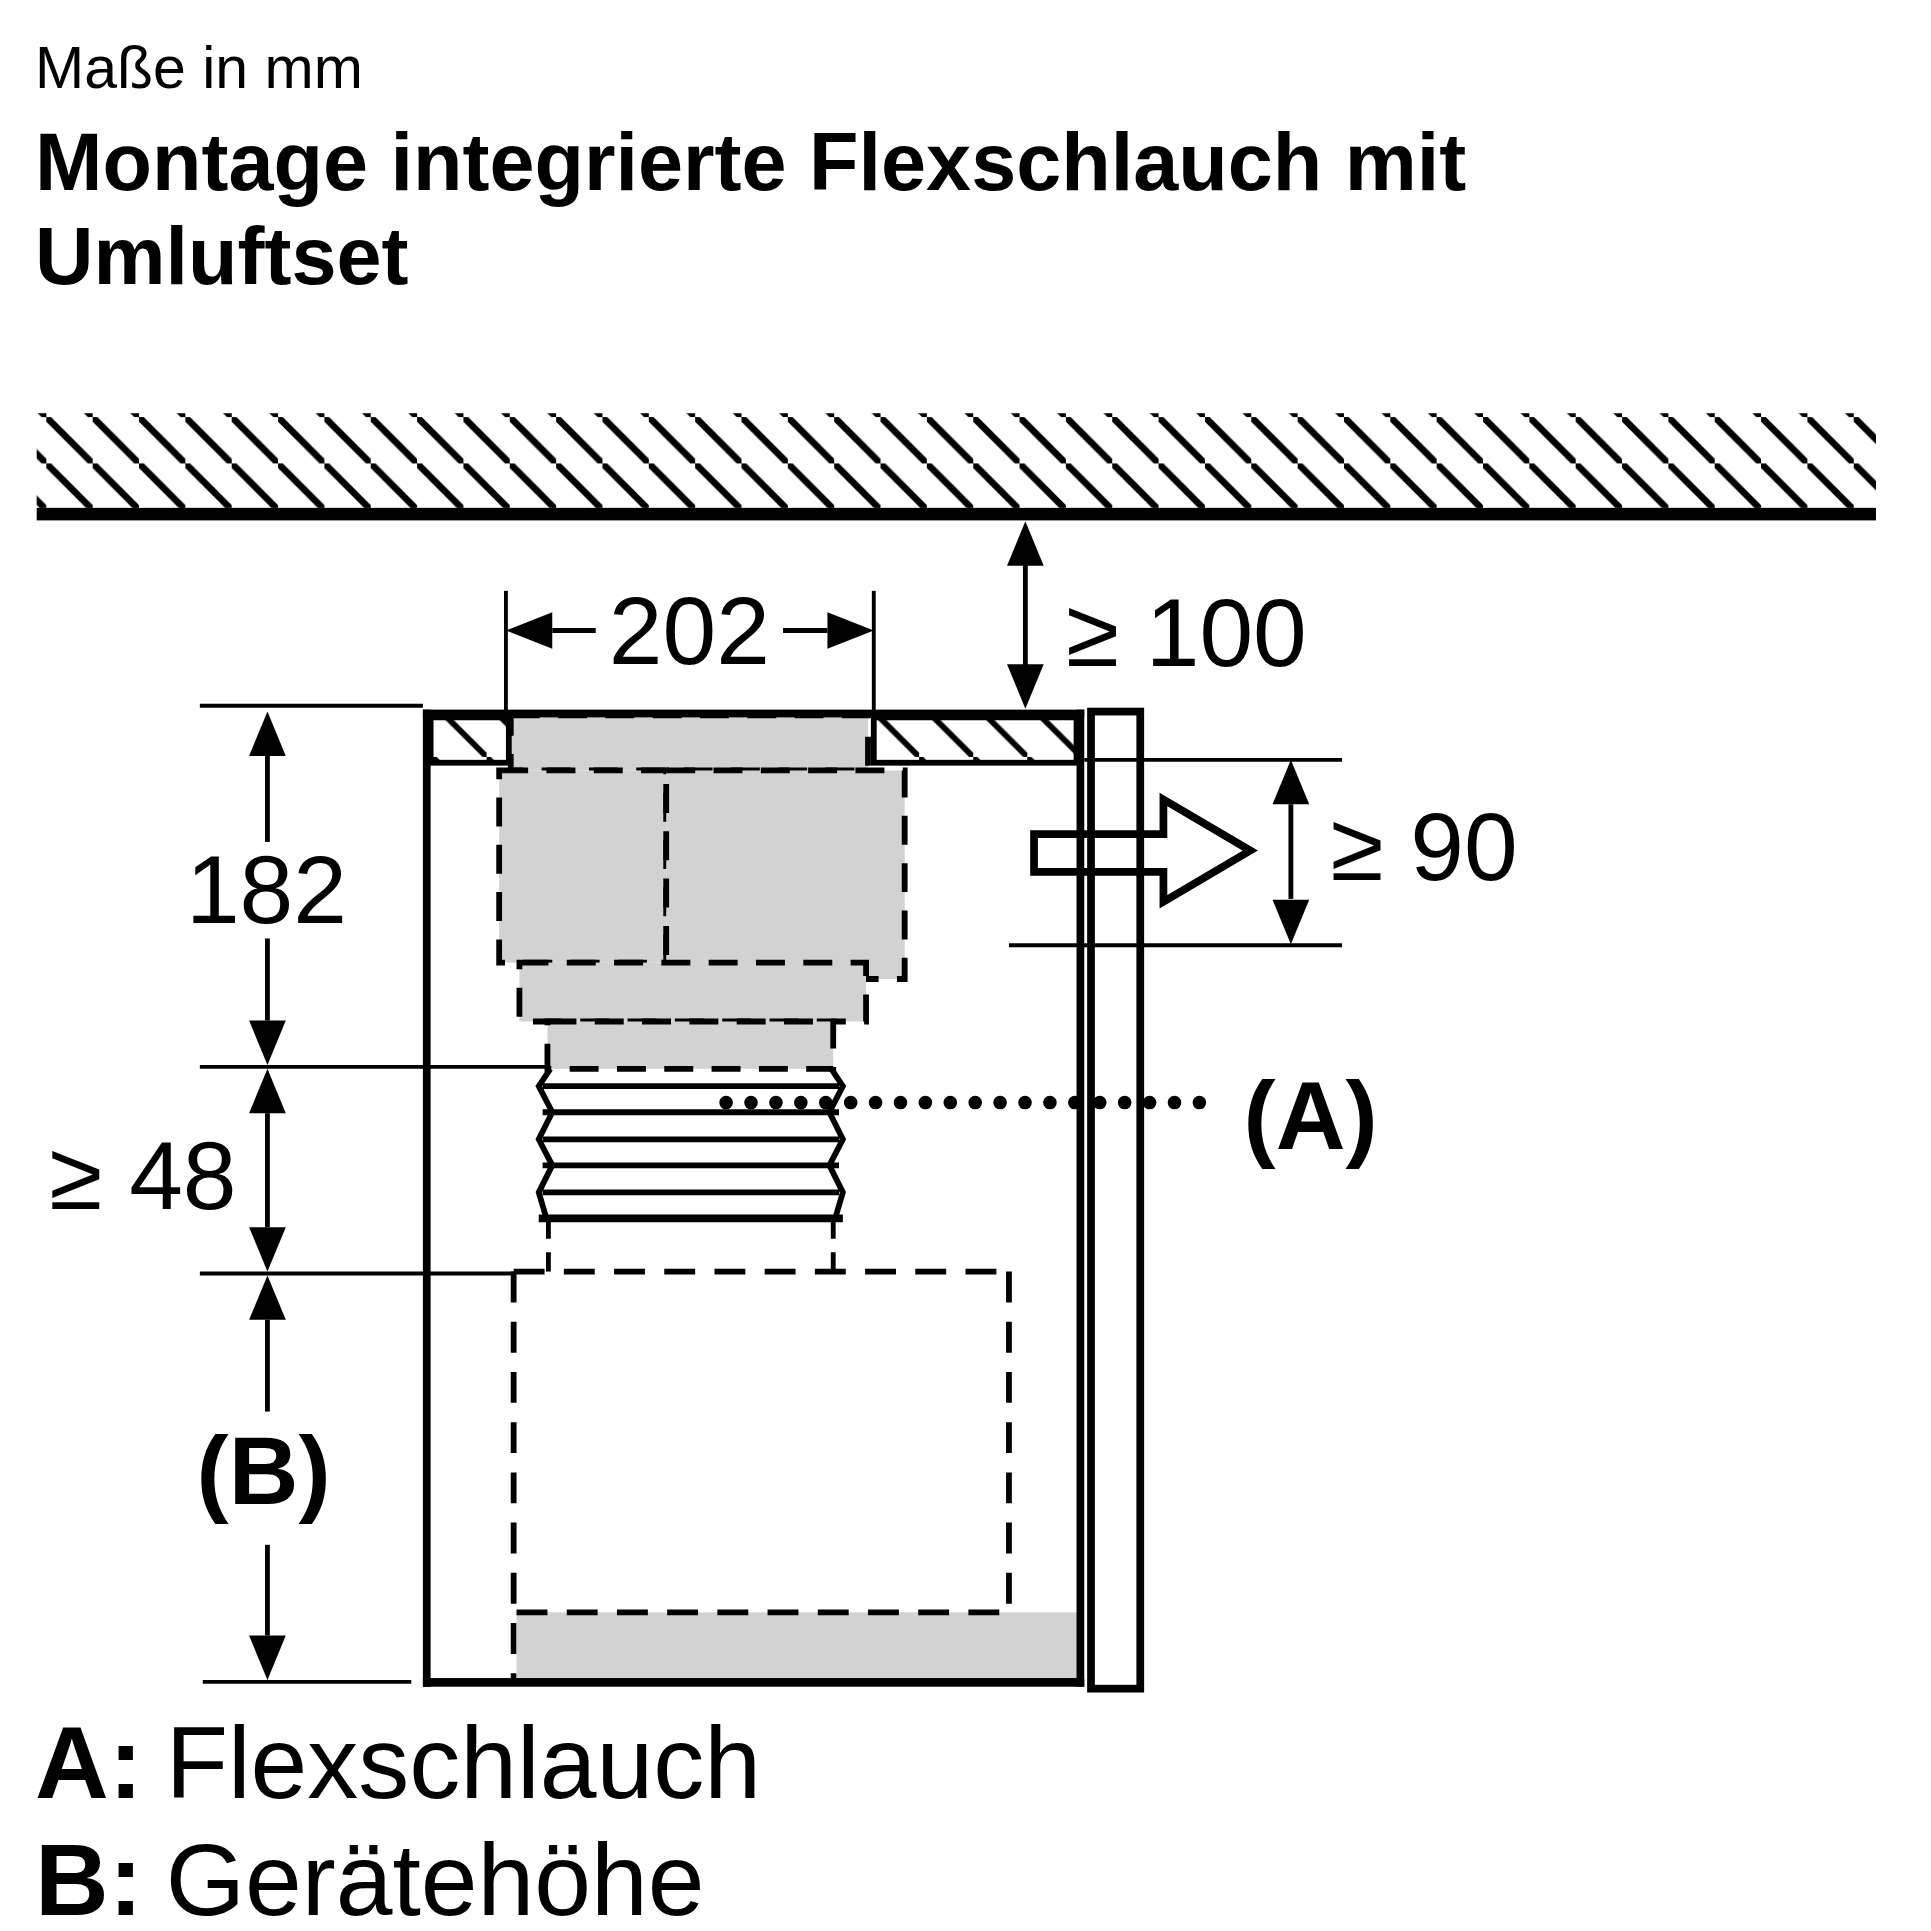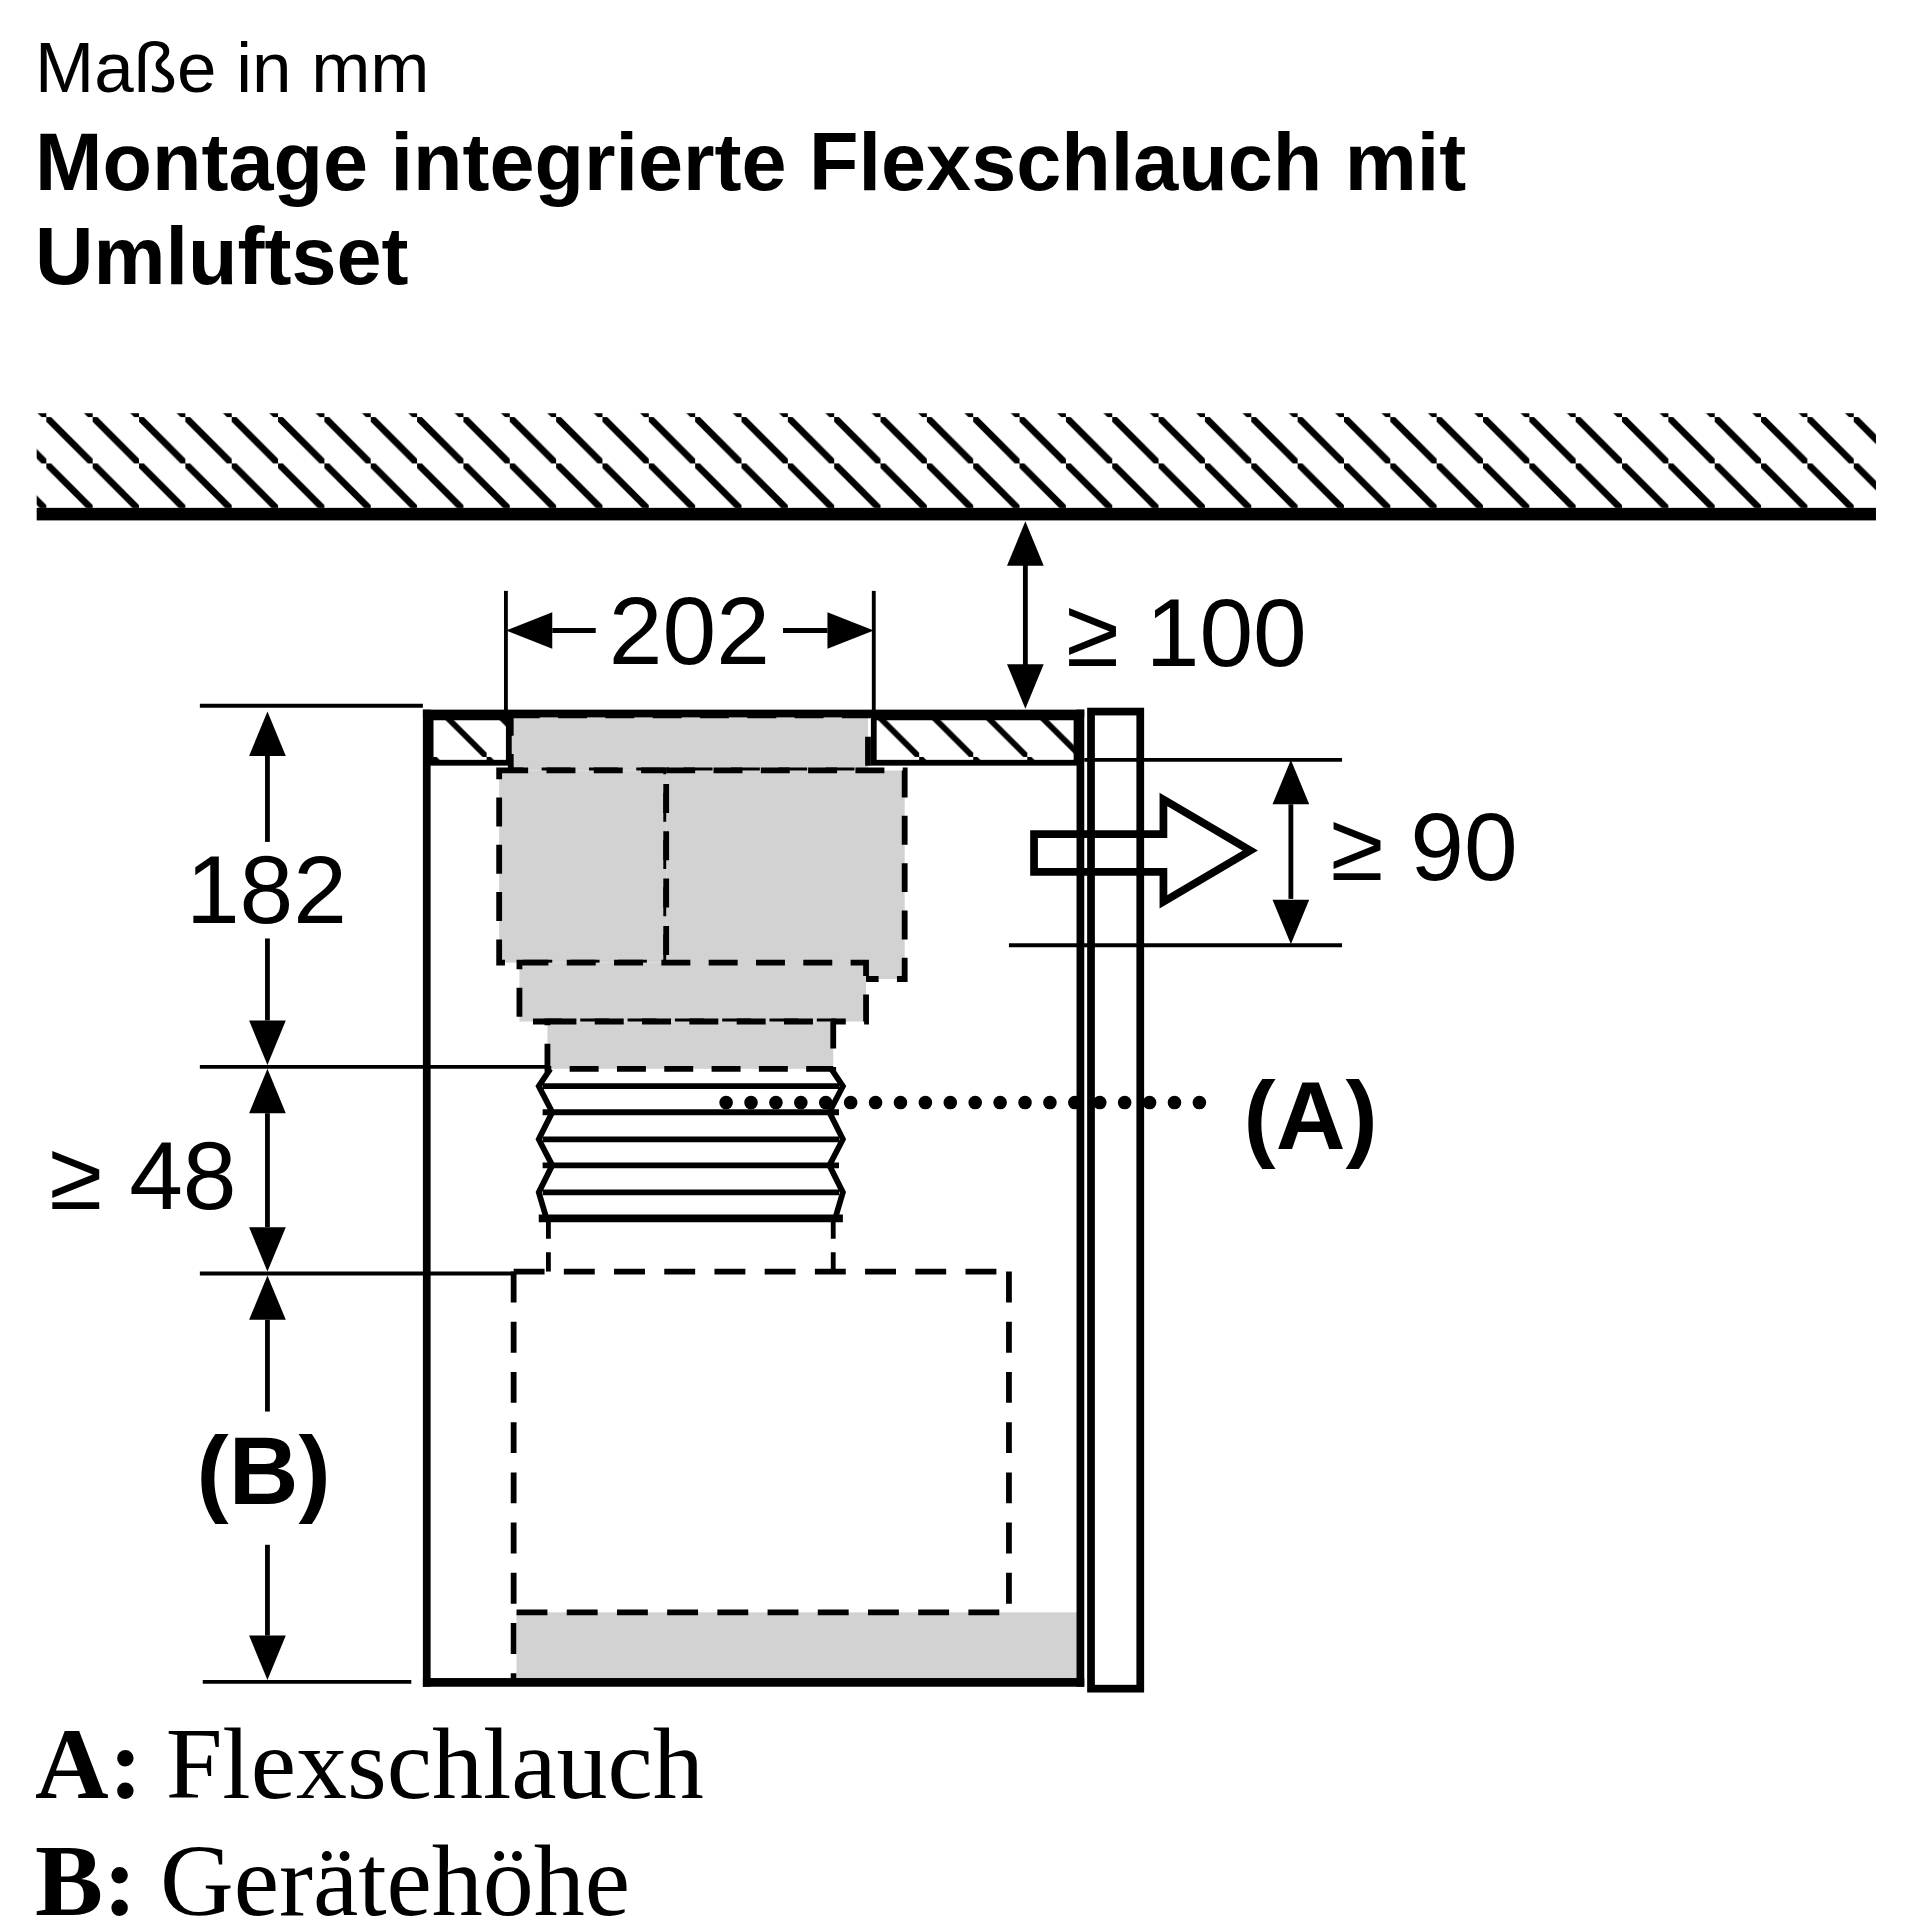"Maße in mm" .title-note { font-size: 71px -> 59px }
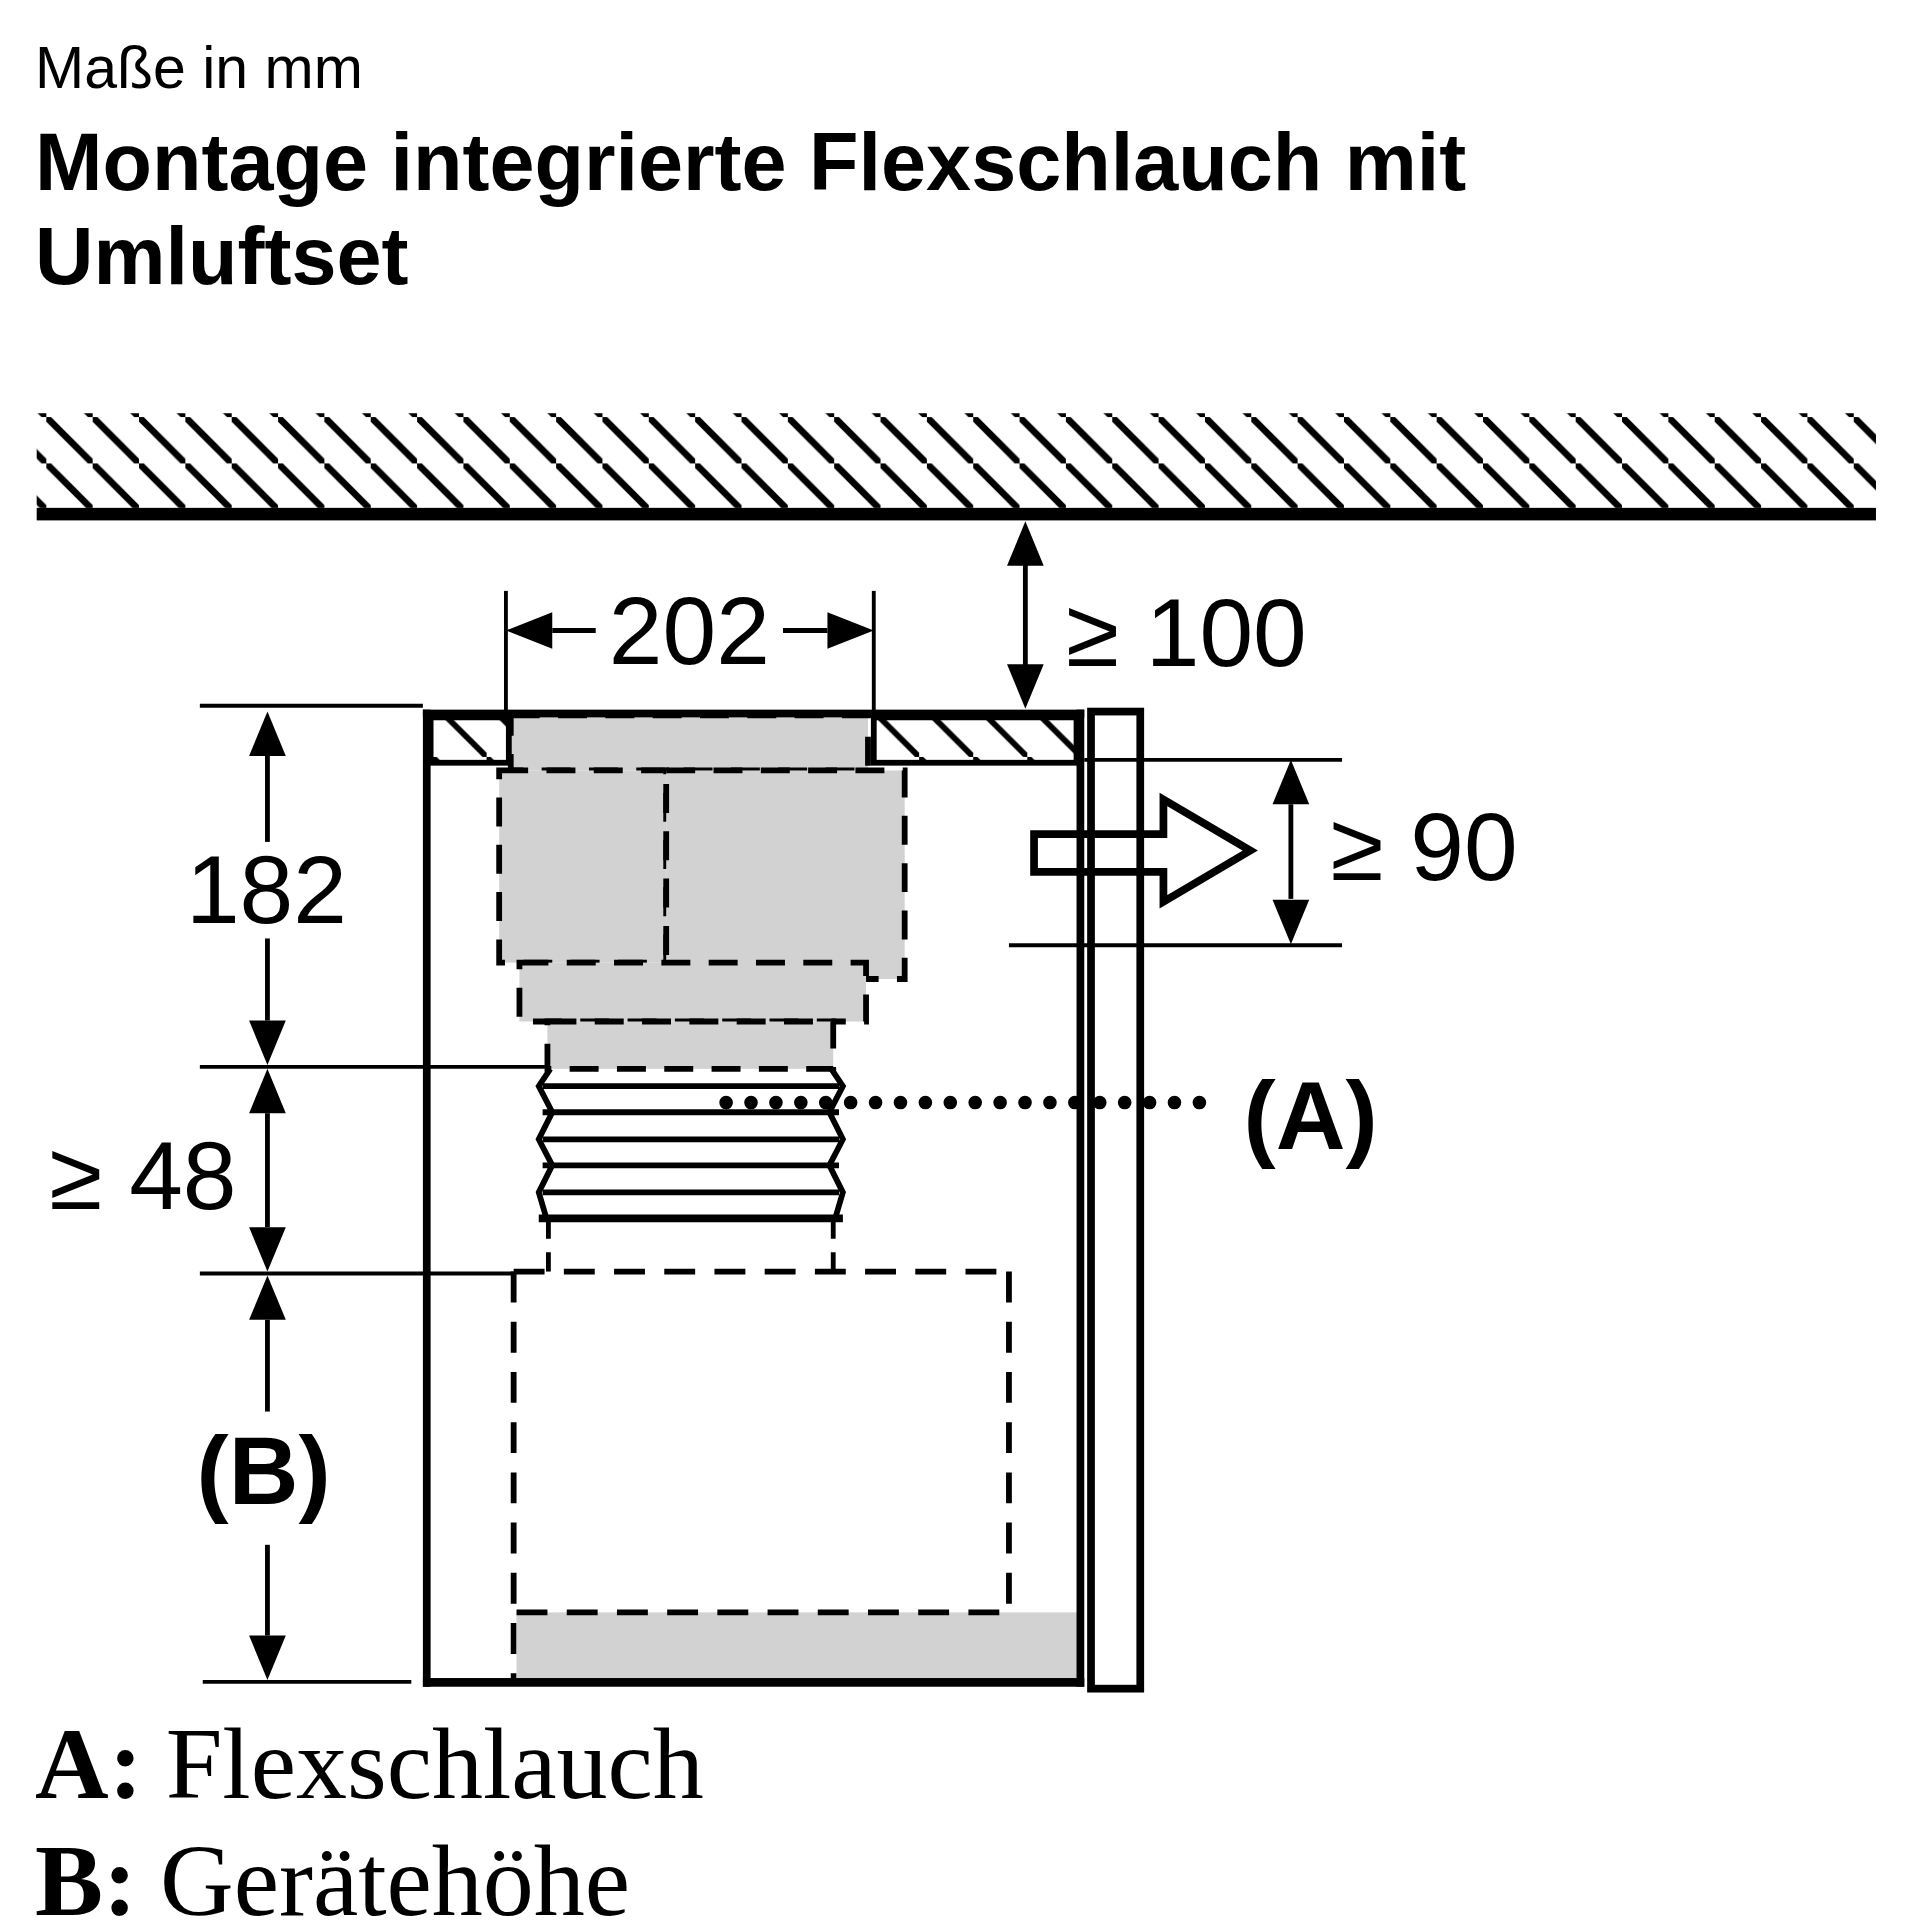"A: Flexschlauch" .legend-row { font-family: Liberation Serif, serif -> none }
